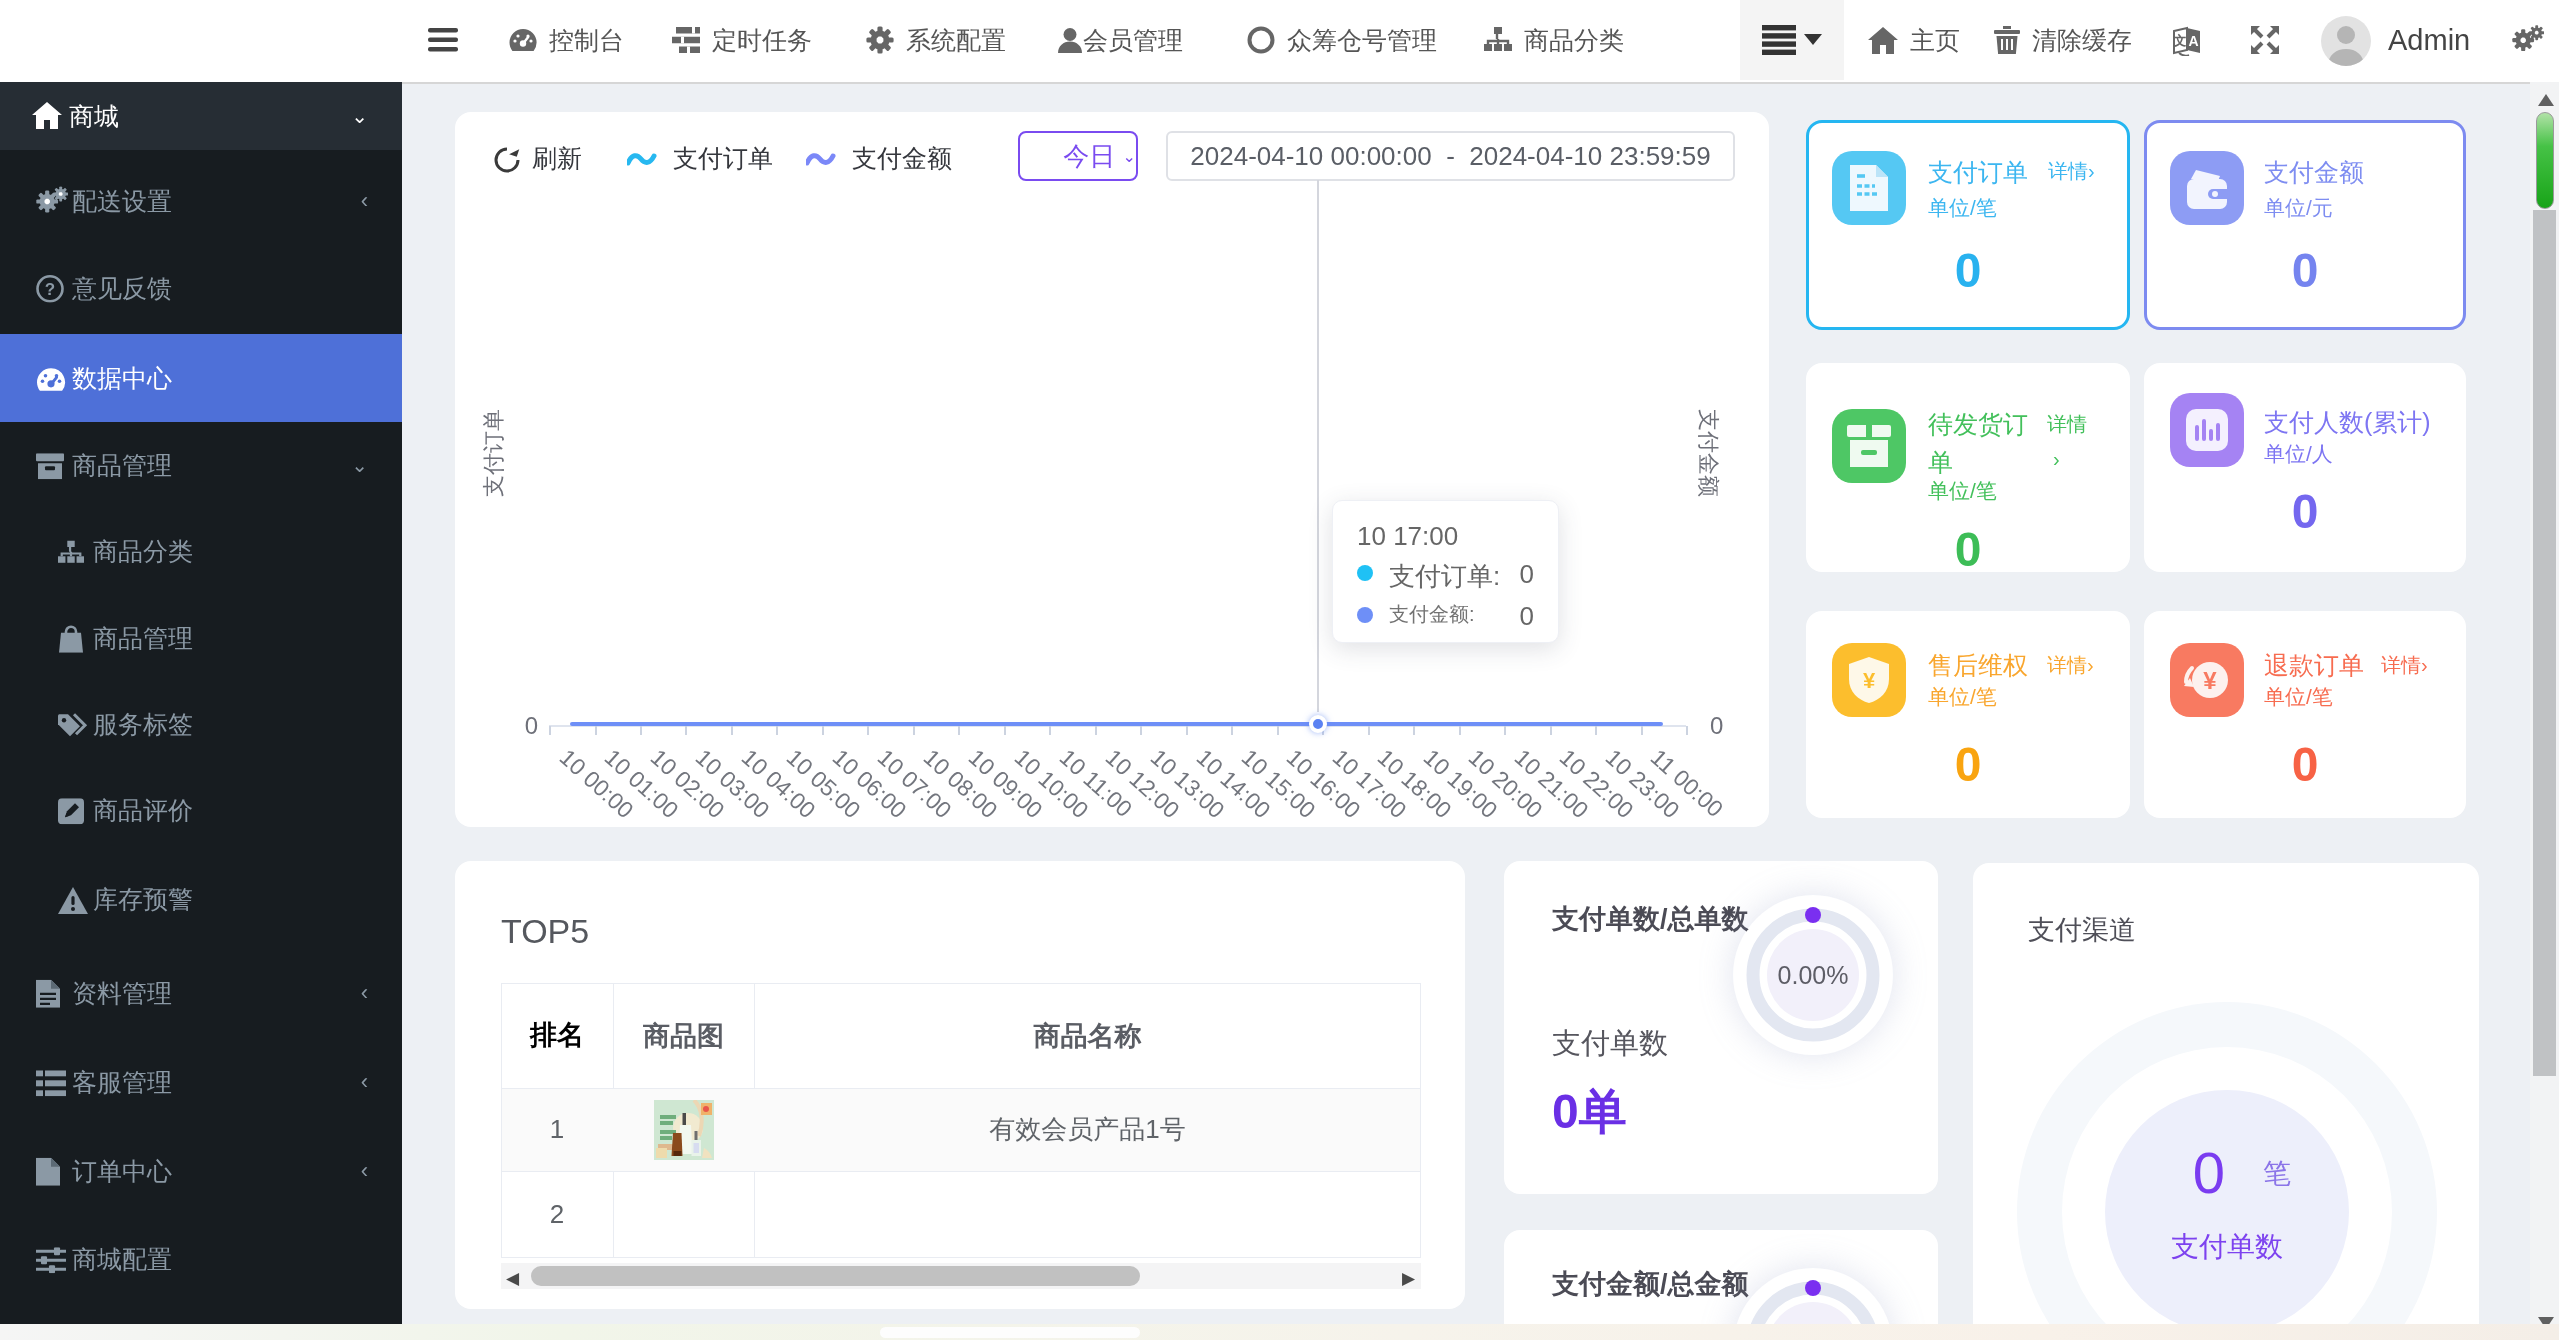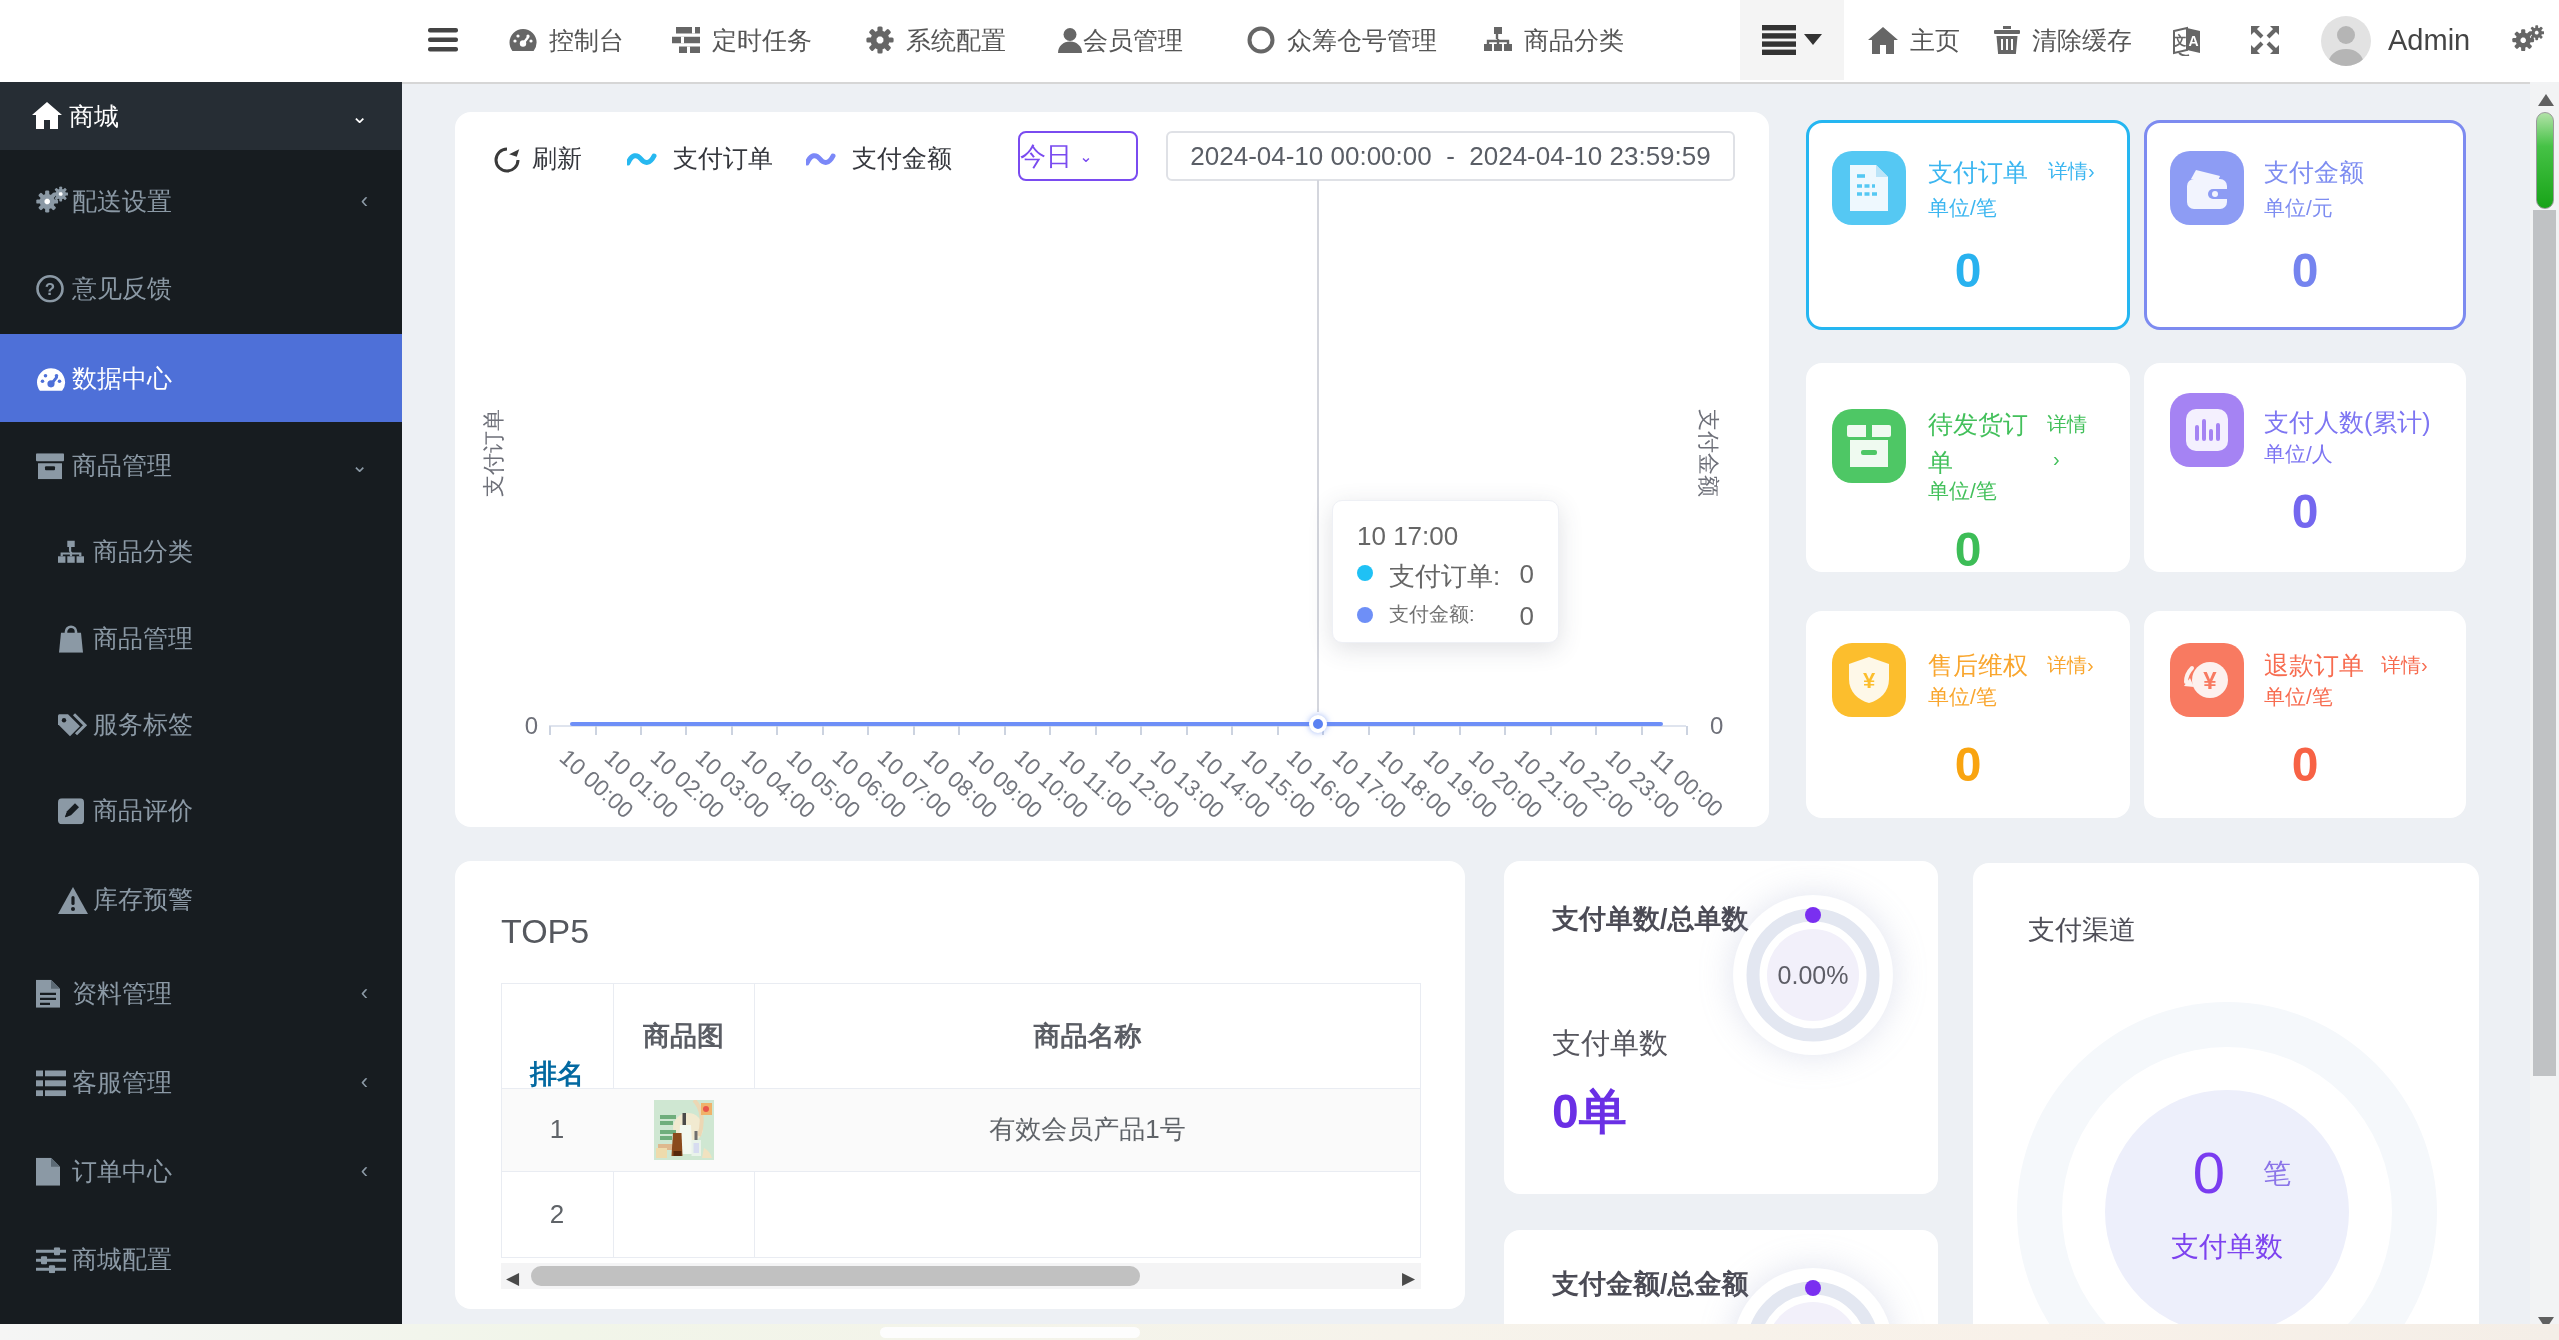"今日" div.abs { justify-content: flex-start -> flex-end }
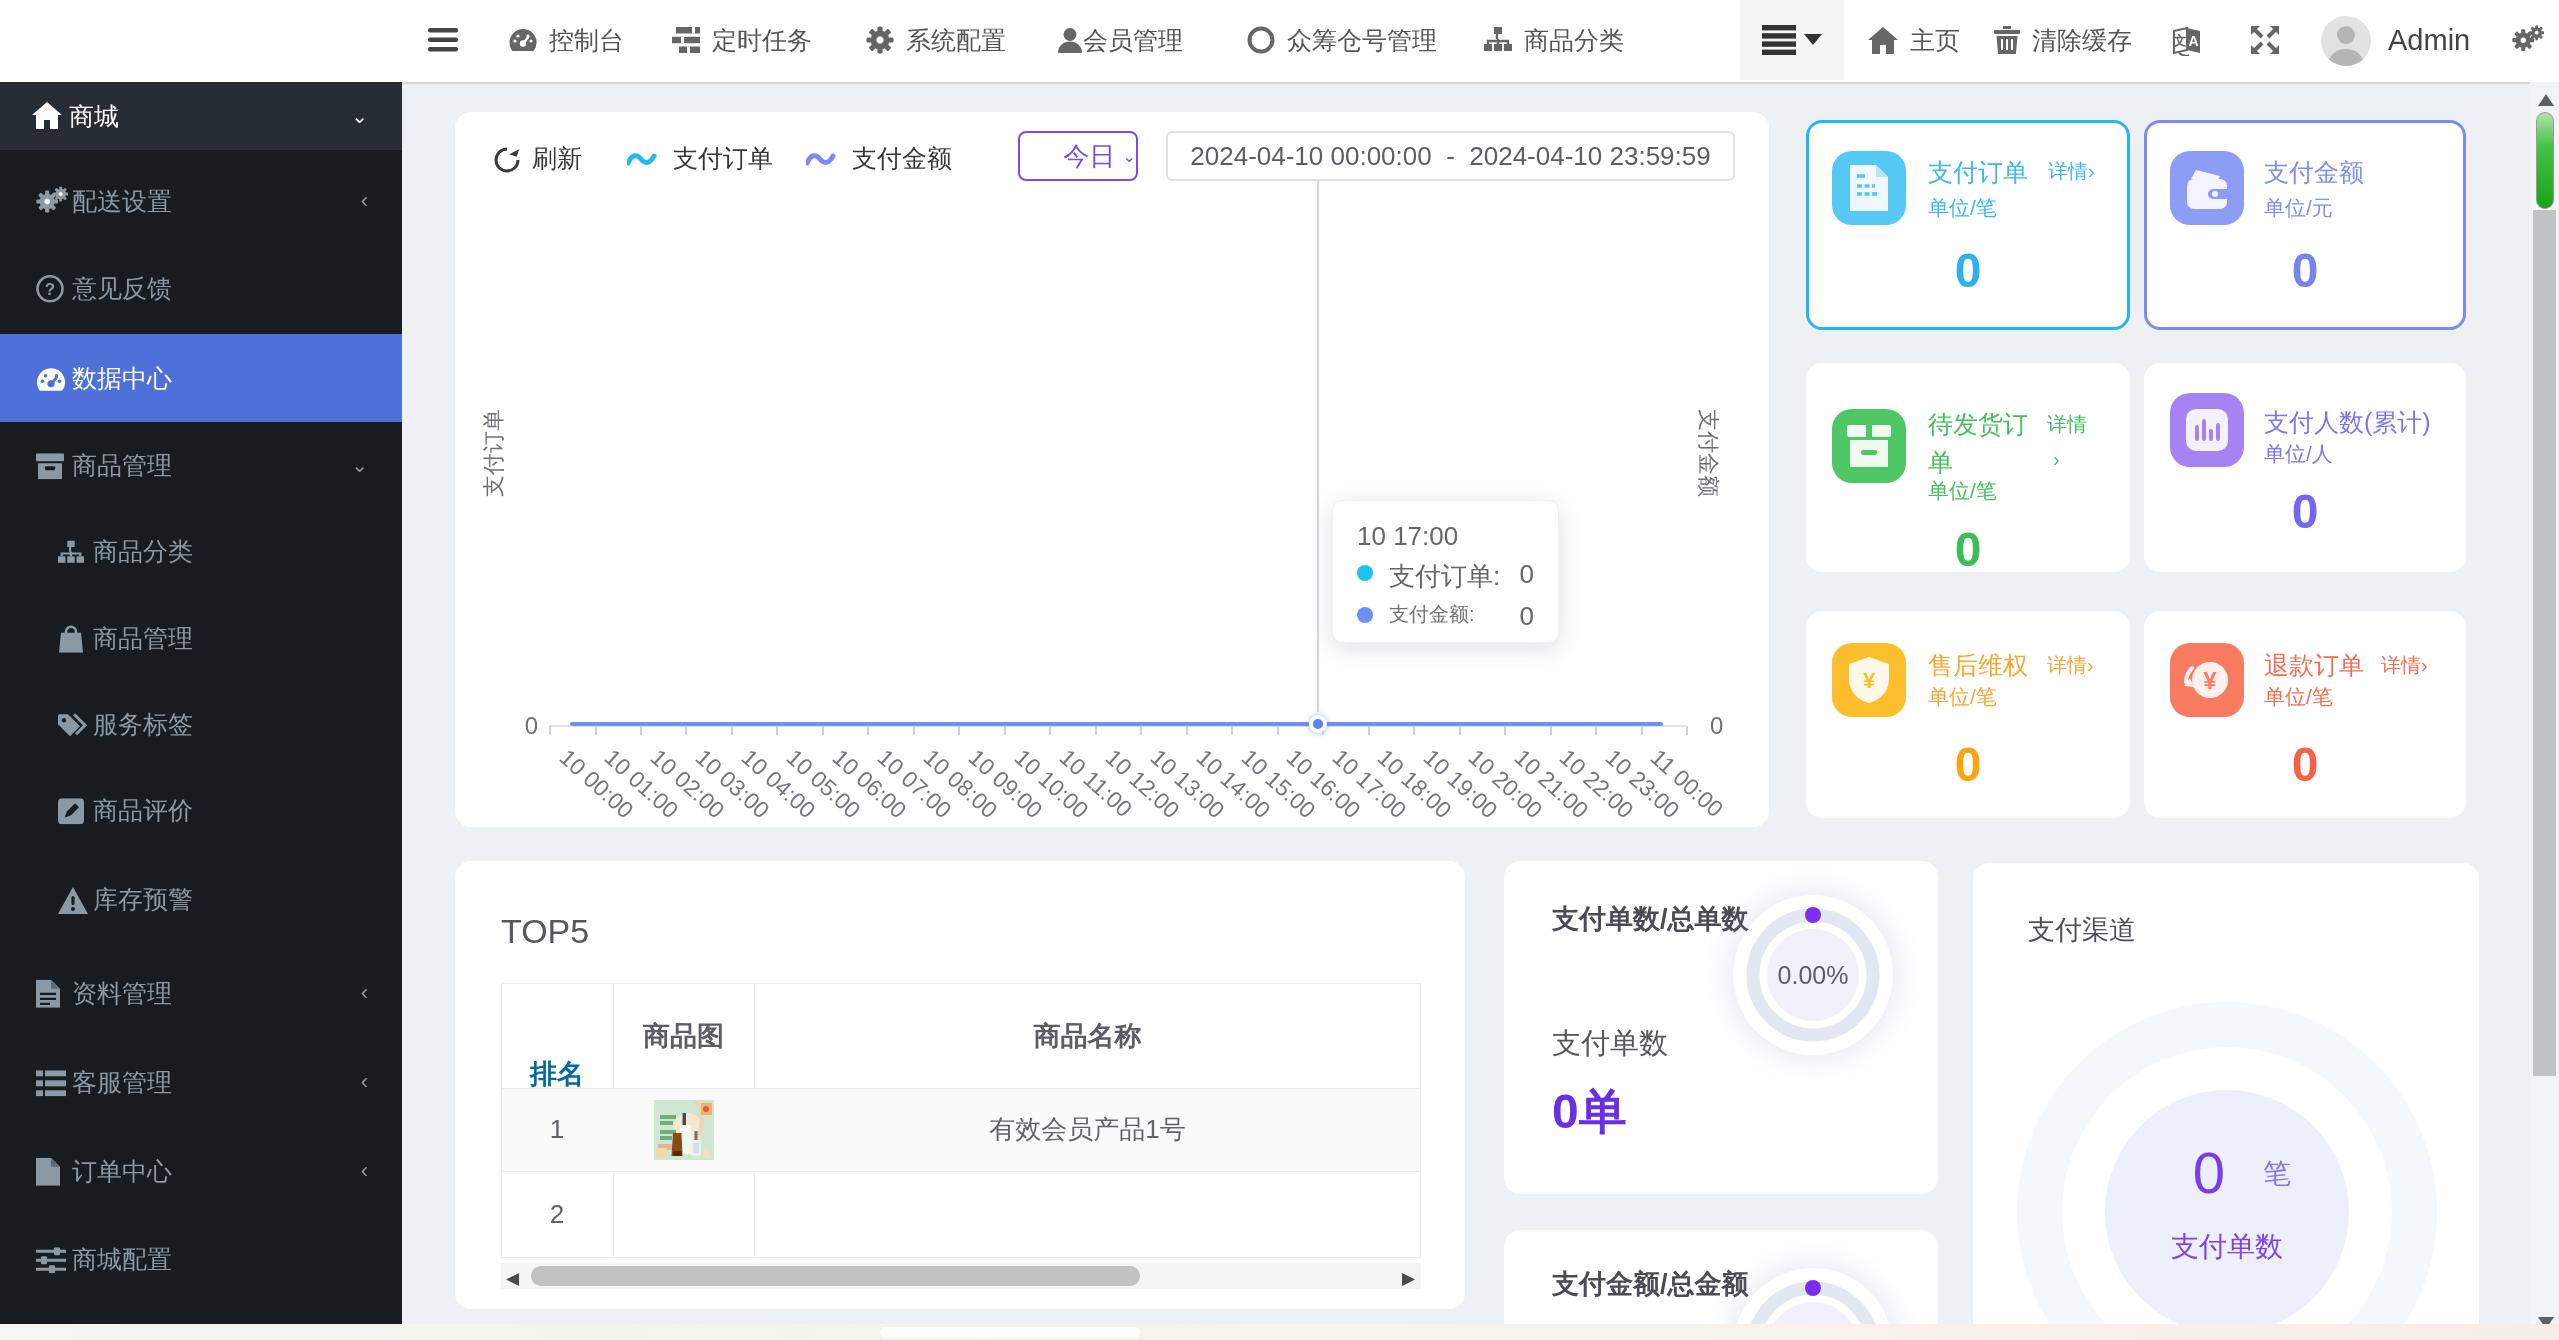"排名" div.tcell { color: #0369a1 -> #000000; top: 1021px -> 982px }
